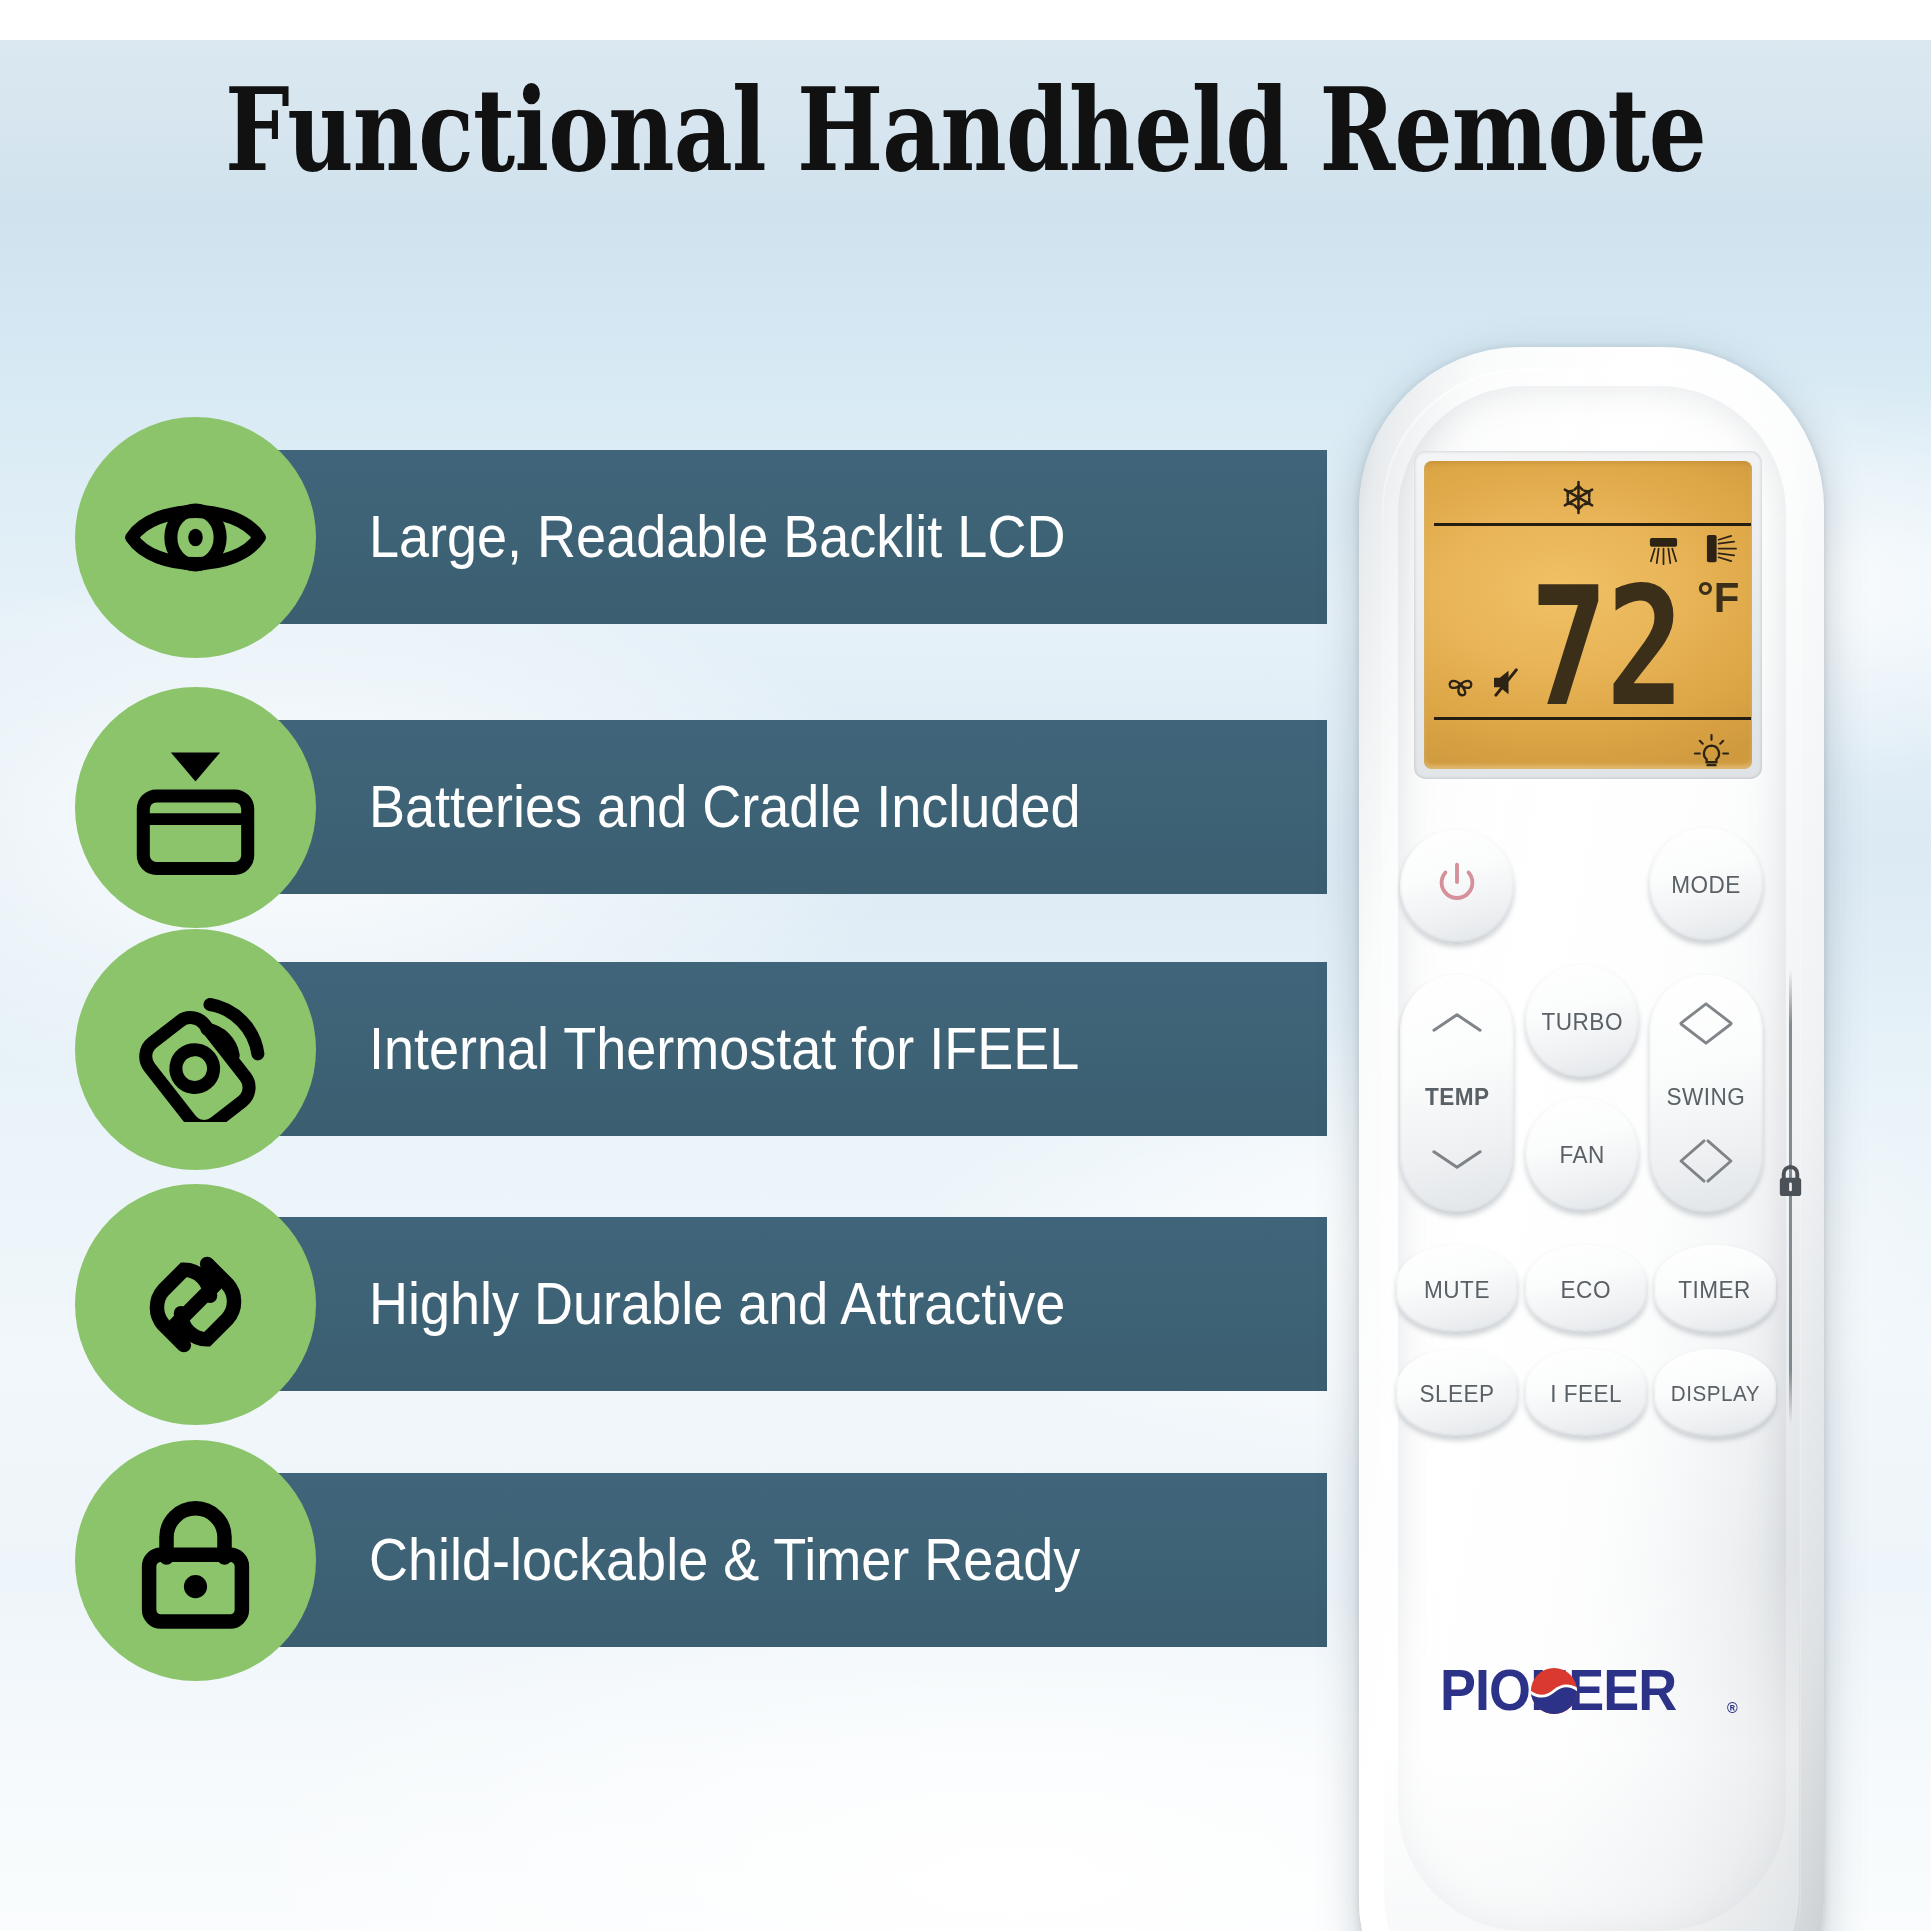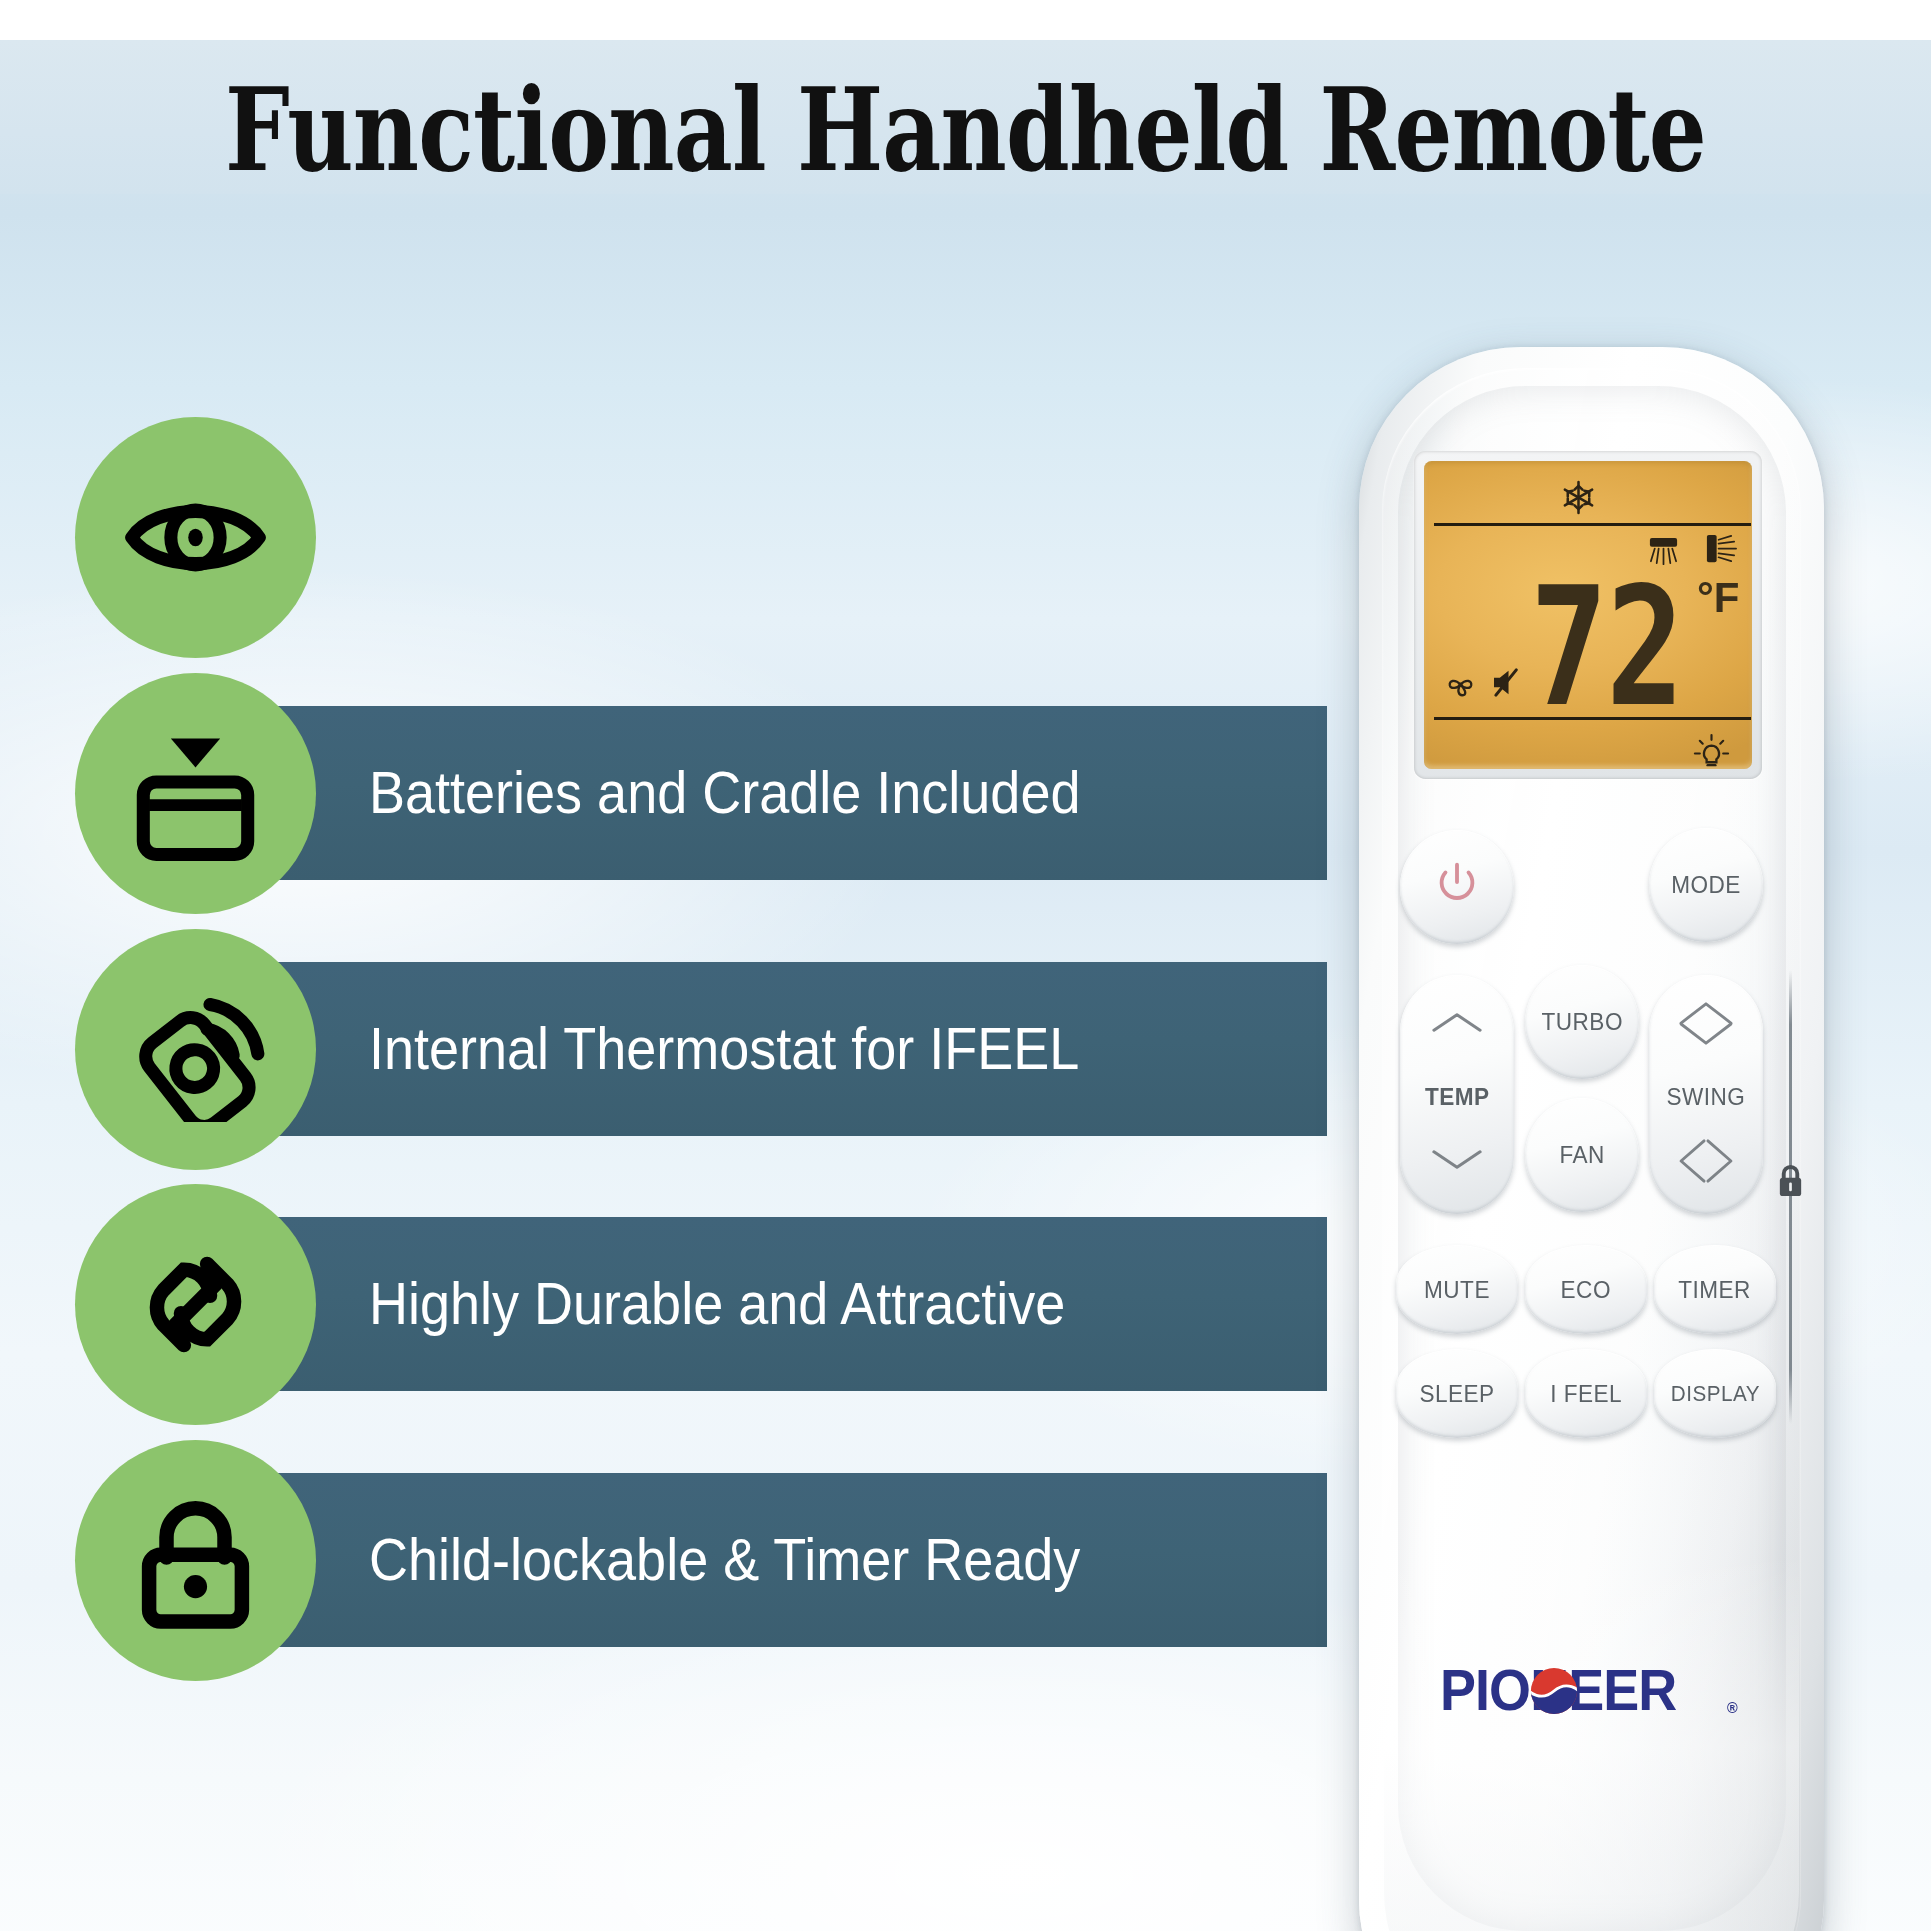"Large, Readable Backlit LCD" div.feature-bar { html: none -> <div> <div>Large, Readable Backlit LCD</div> </div> }
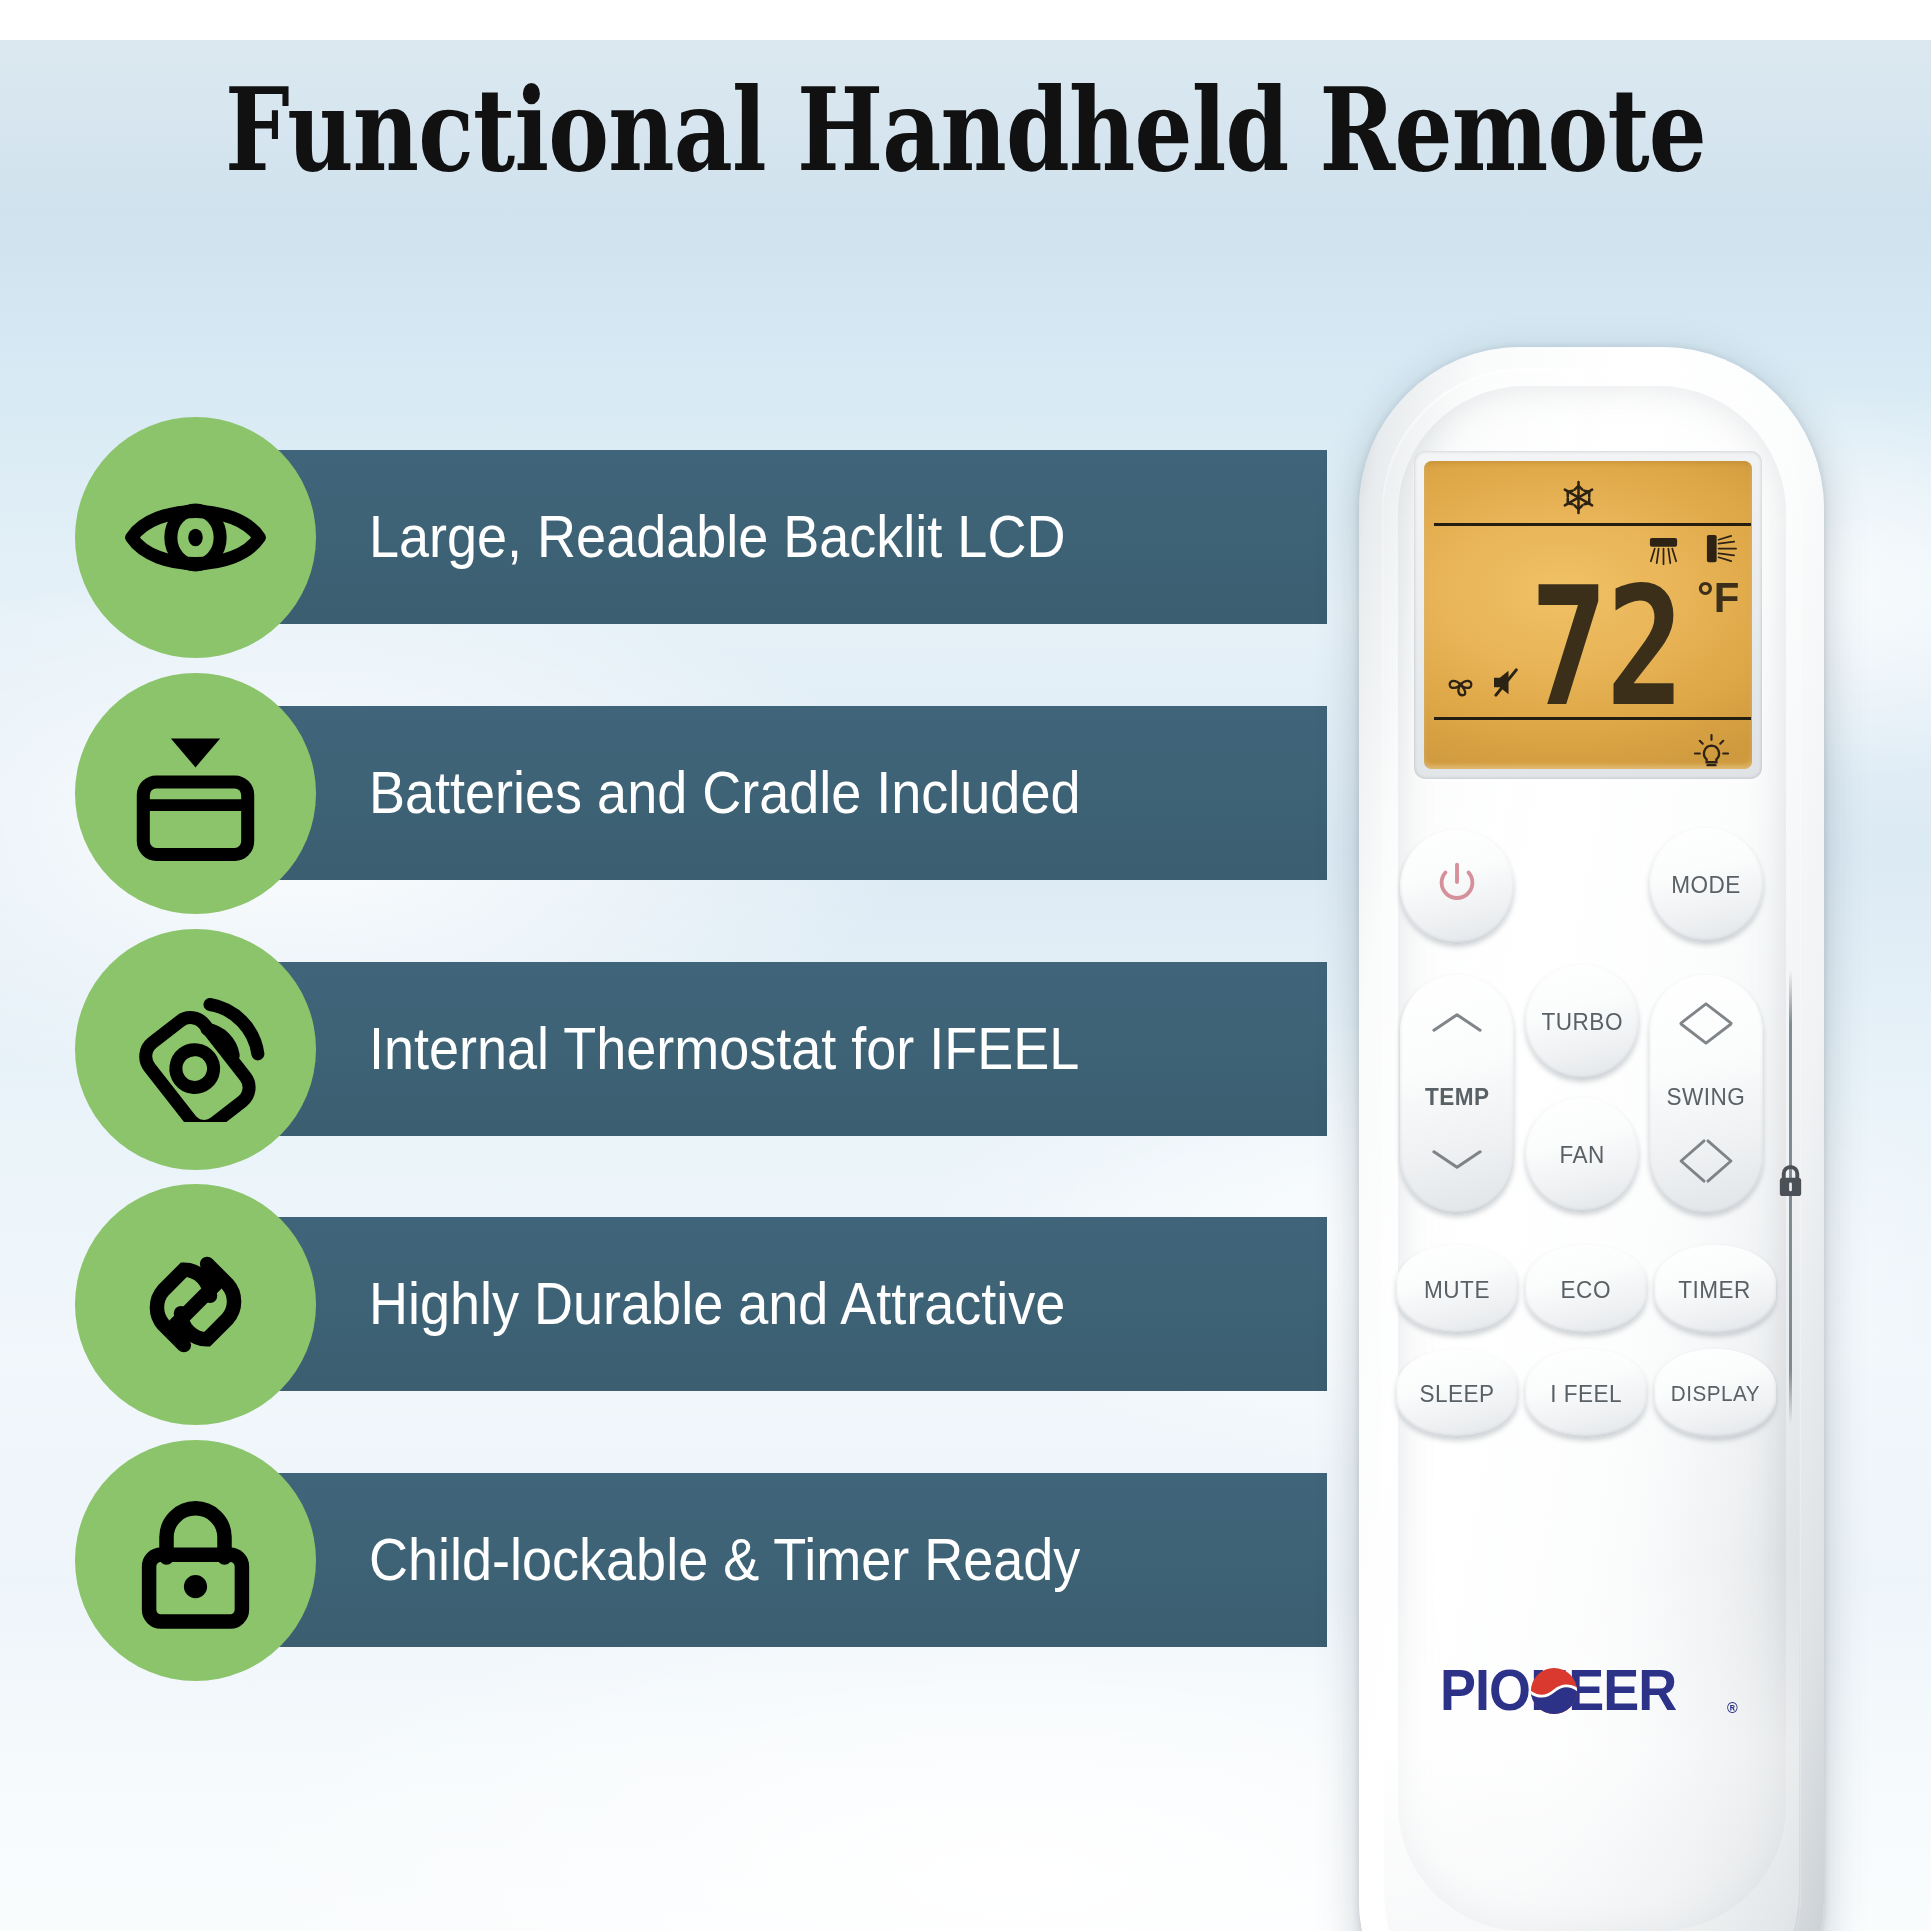"Batteries and Cradle Included" div.feature-row { top: 623px -> 637px }
